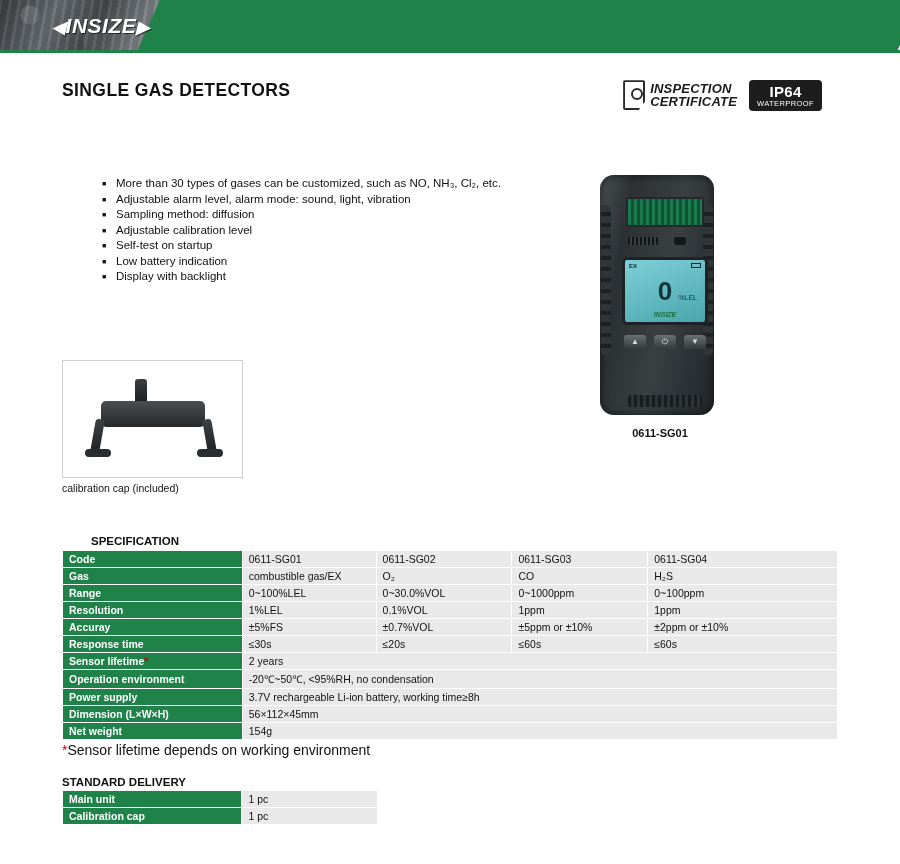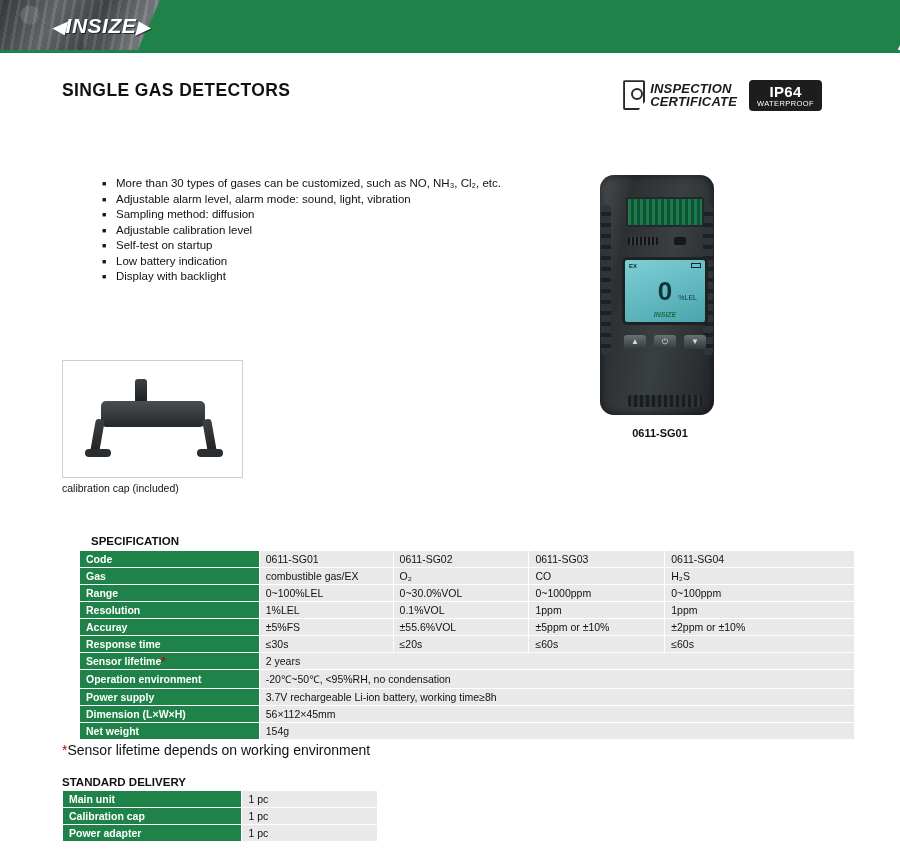"Code" .spec-table { margin-left: 17px -> none }
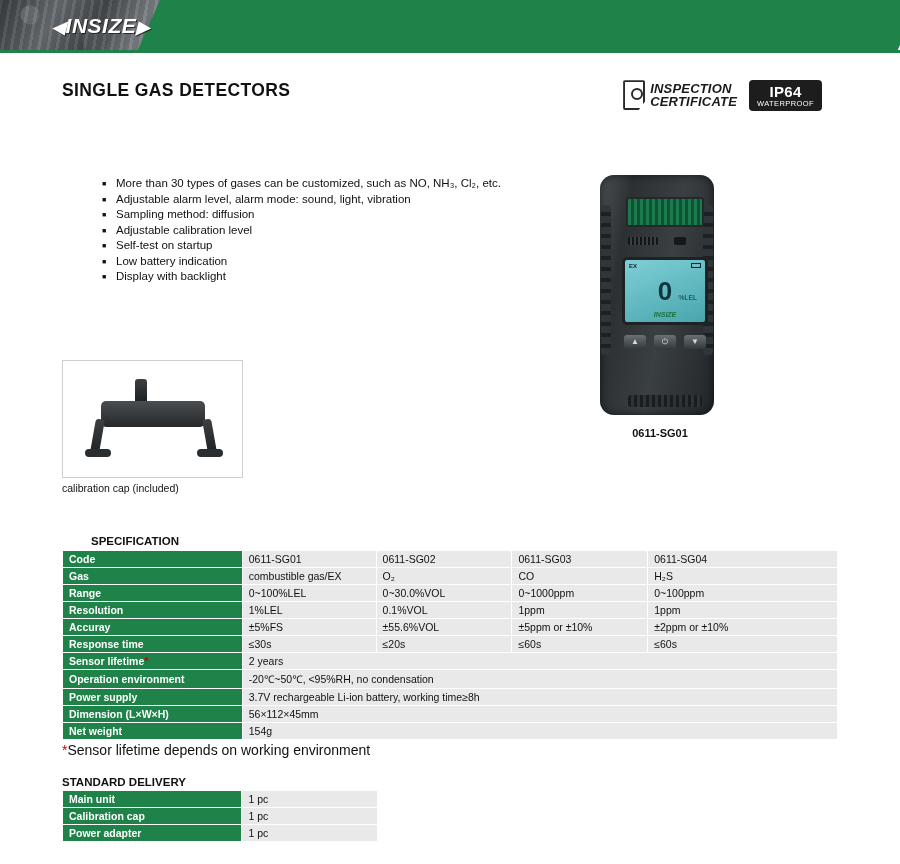"±55.6%VOL" td.val { text: 55.6%VOL -> 0.7%VOL }
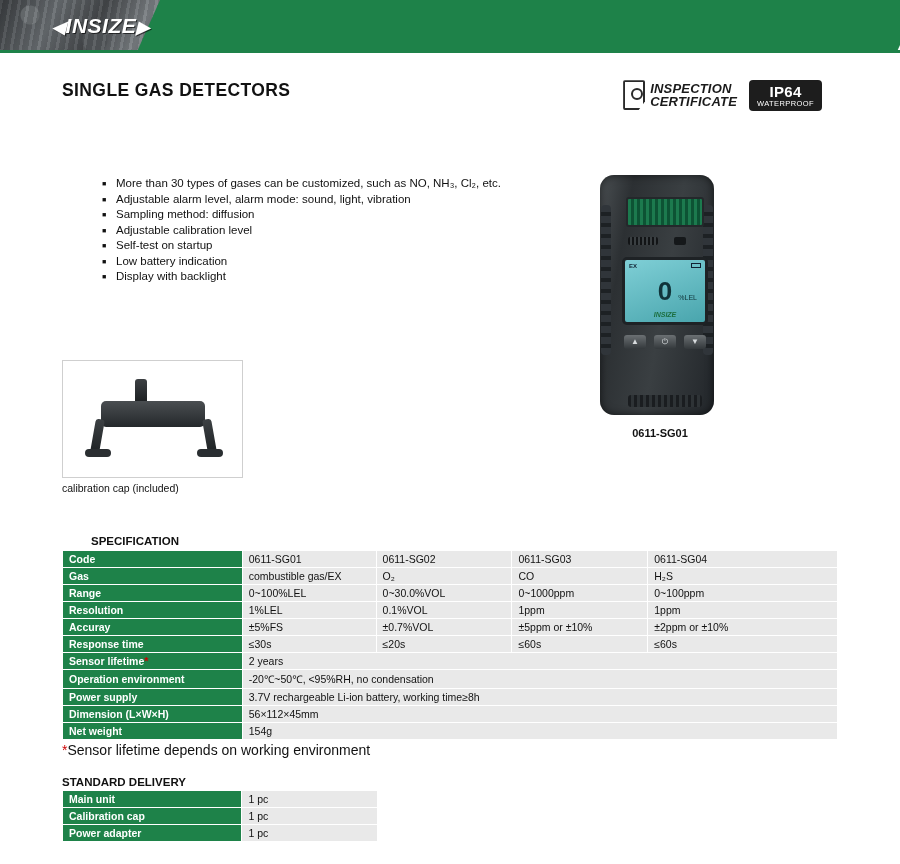"Power adapter" tr { html: <tr> <td>Power adapter</td> <td>1 pc</td> </tr> -> none }
